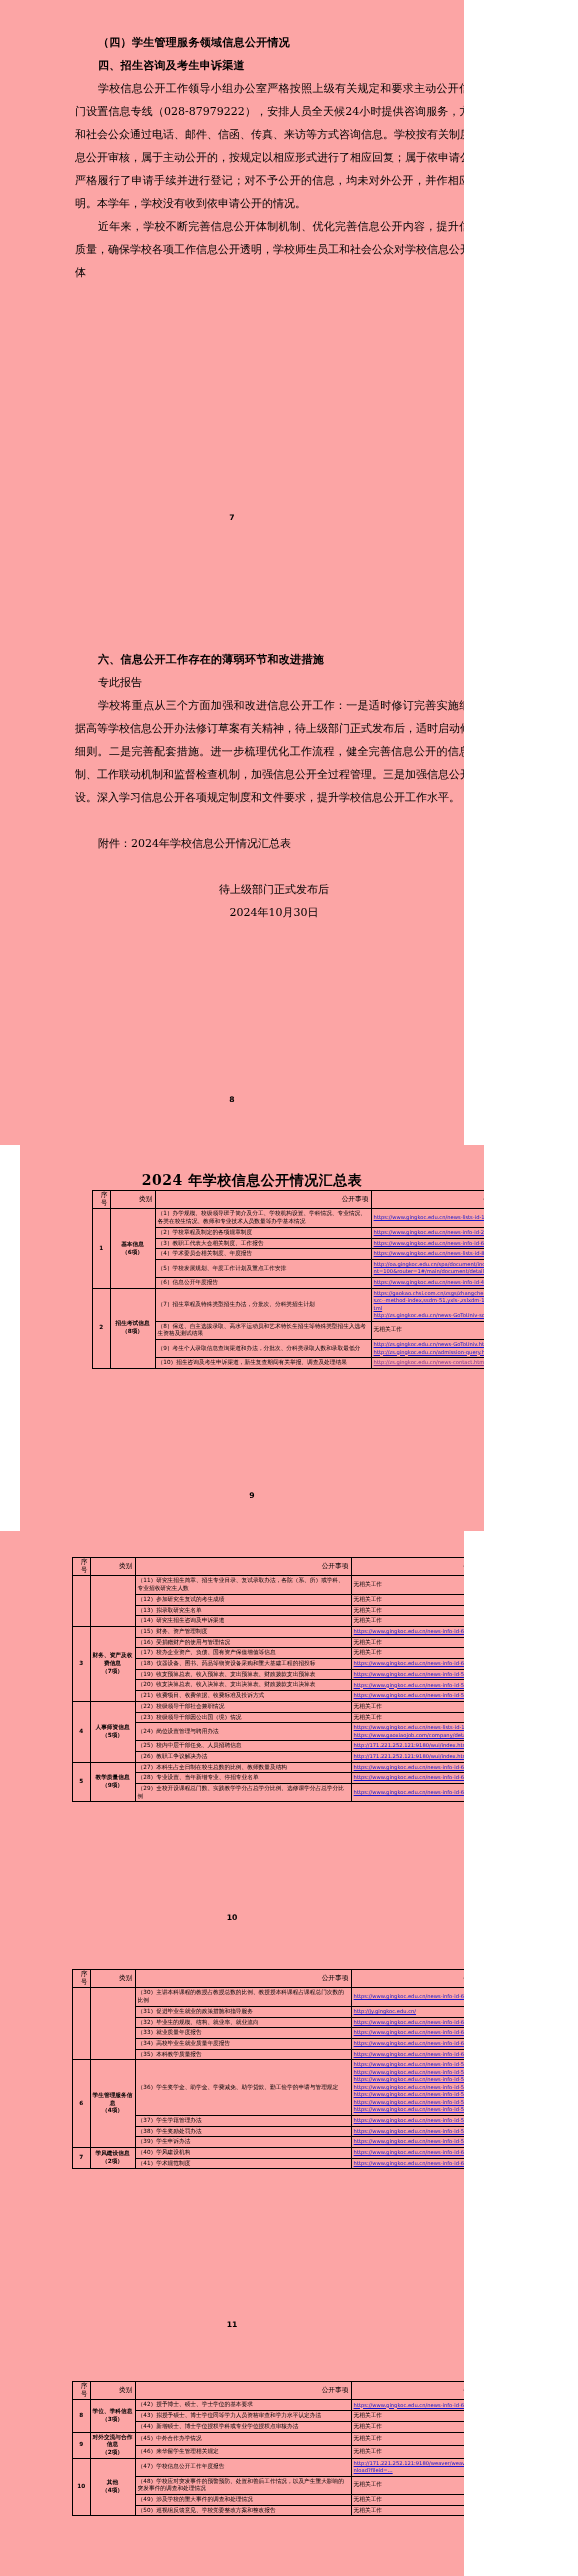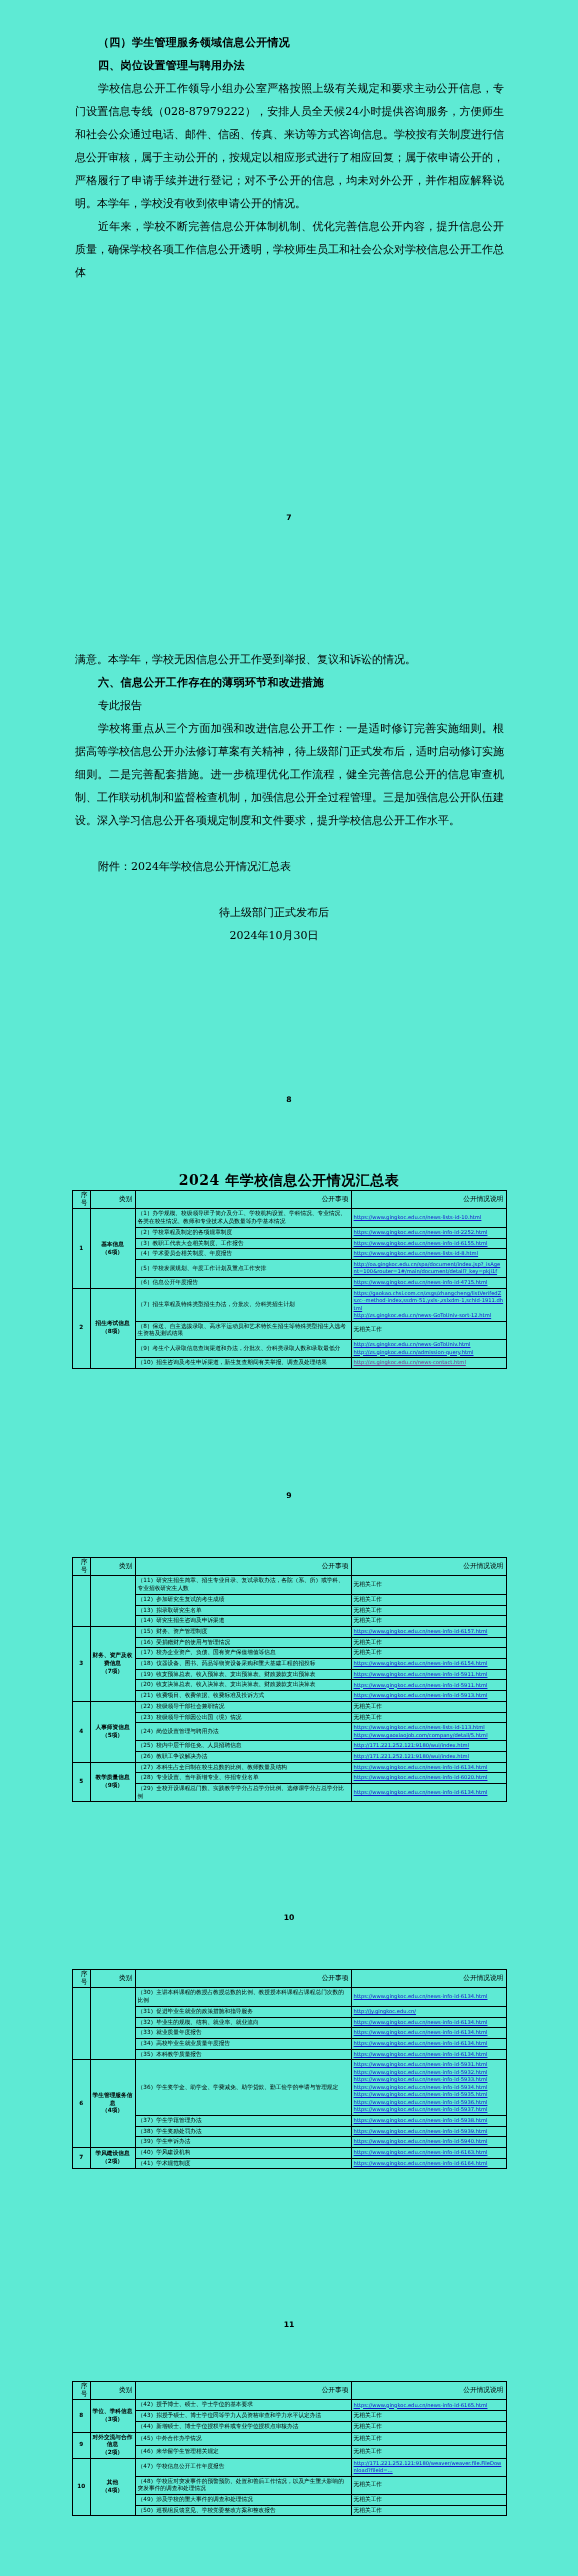"（四）学生管理服务领域信息公开情况" .page { background: #5eead4 -> #fca5a5; width: 578px -> 464px }
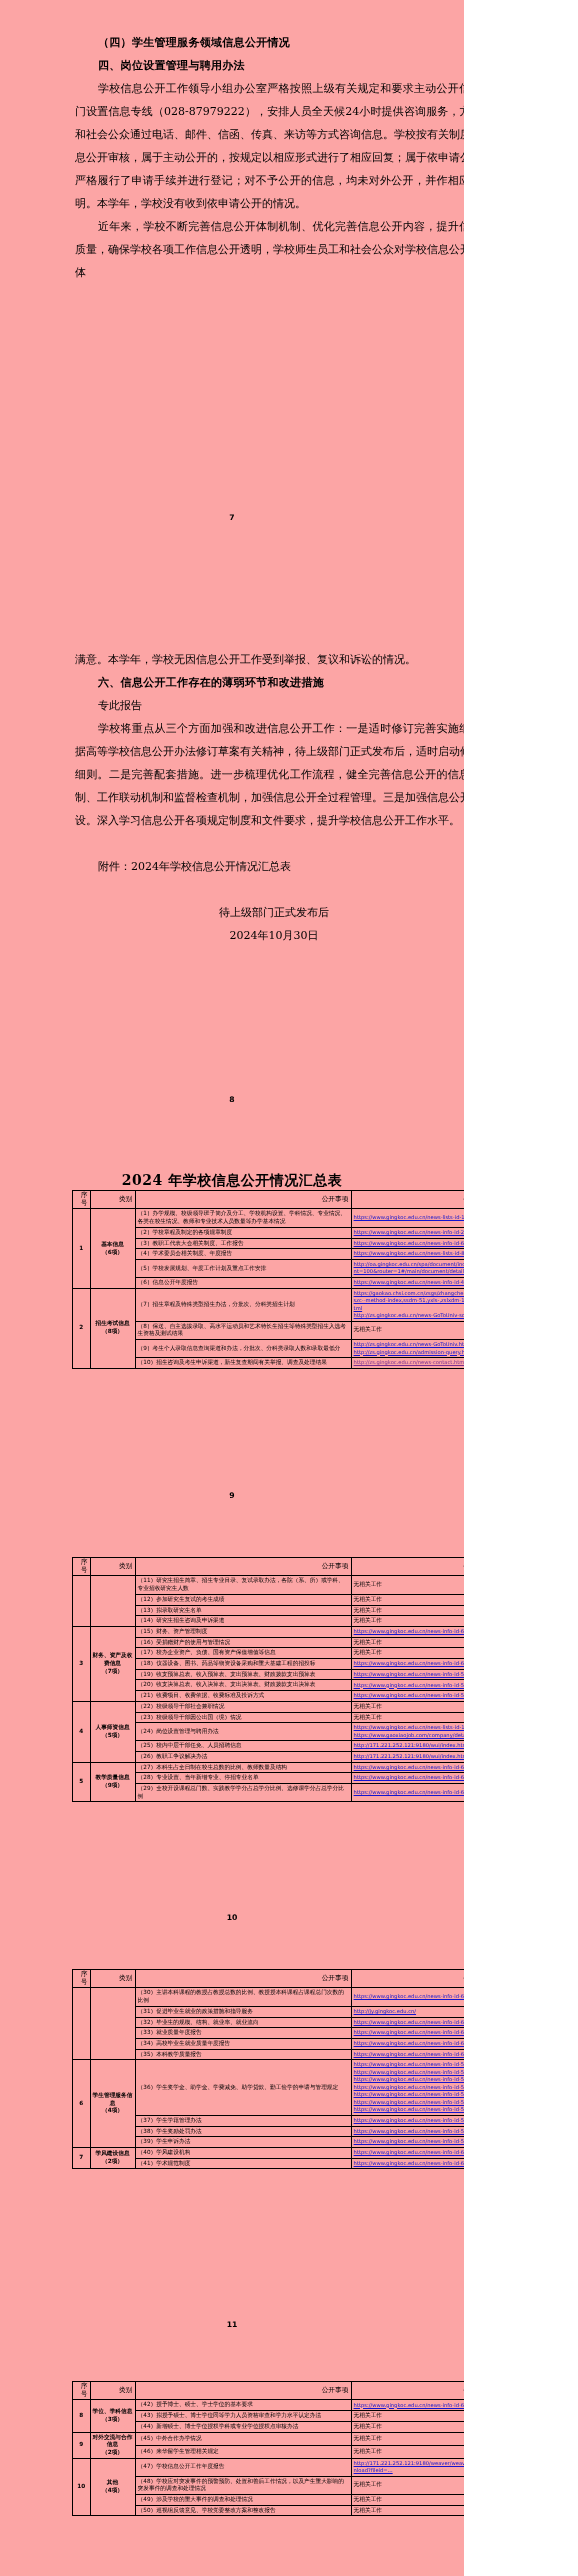"四、岗位设置管理与聘用办法" h2.h2 { text: 岗位设置管理与聘用办法 -> 招生咨询及考生申诉渠道 }
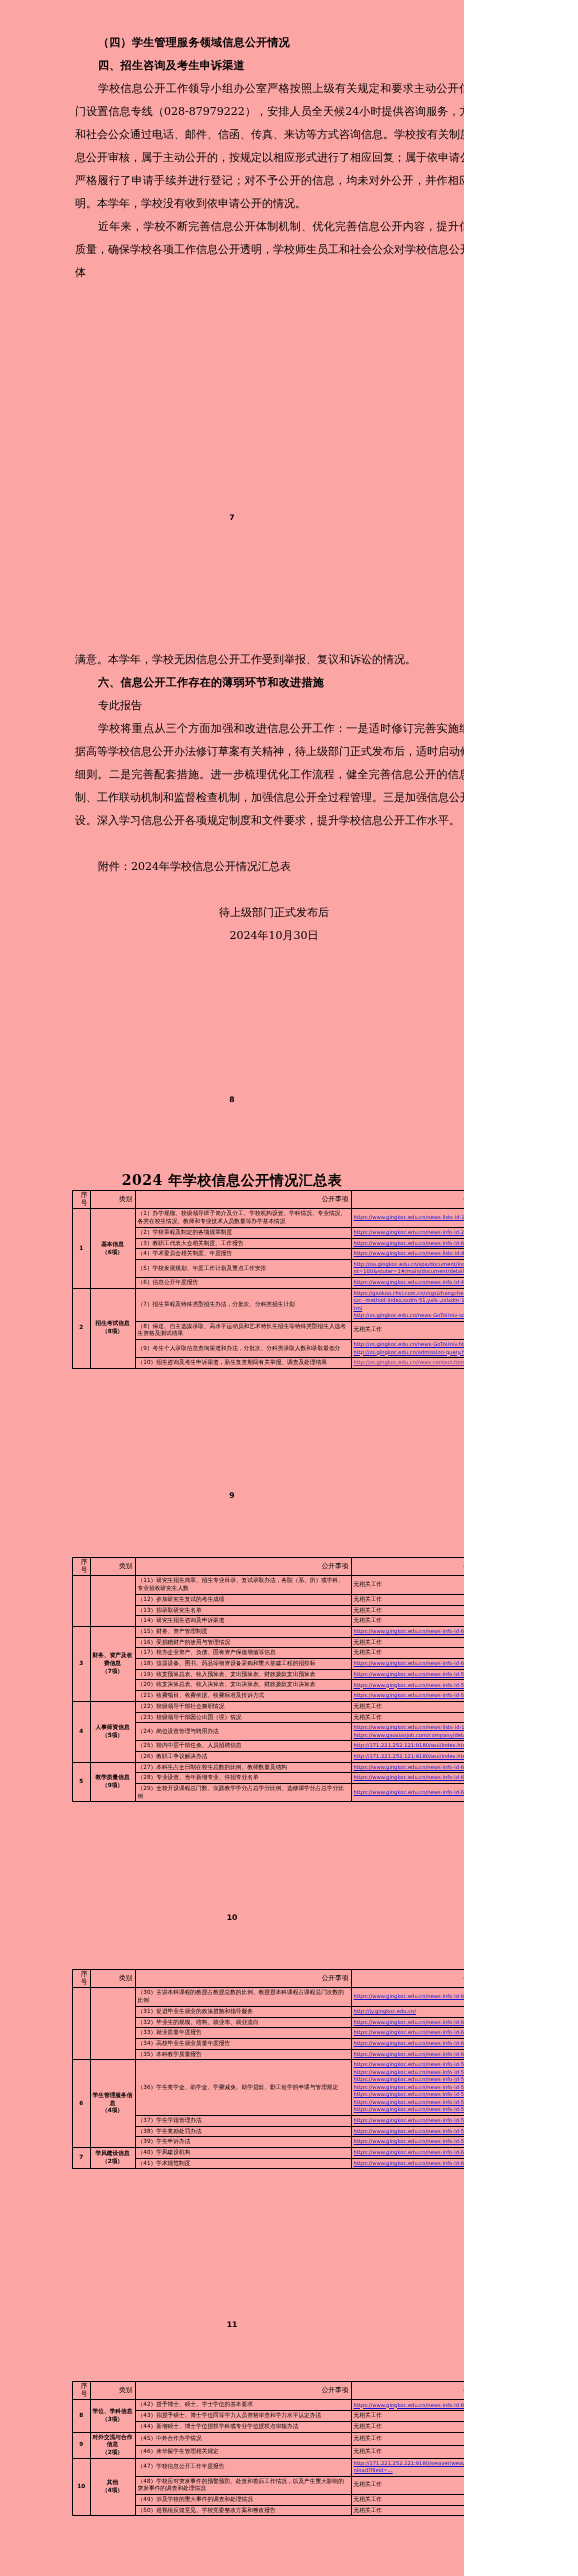"满意。本学年，学校无因信息公开工作受到举报、复议和诉讼的情况。" p.para { html: <p>满意。本学年，学校无因信息公开工作受到举报、复议和诉讼的情况。</p> -> none }
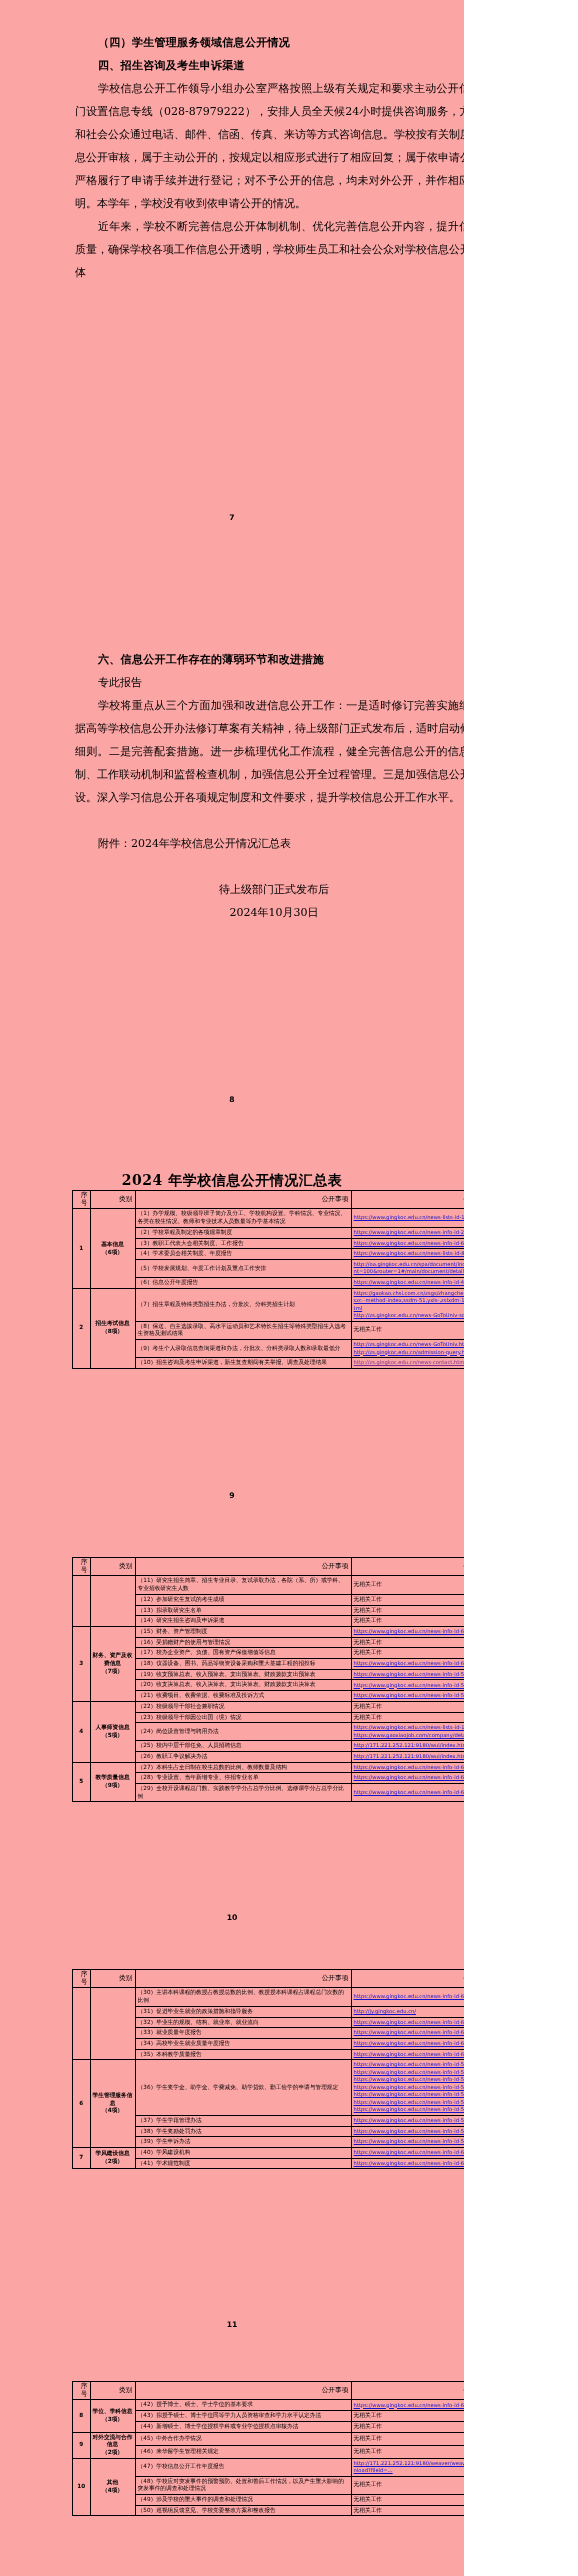"2024 年学校信息公开情况汇总表" section.page { margin-left: none -> 20px }
